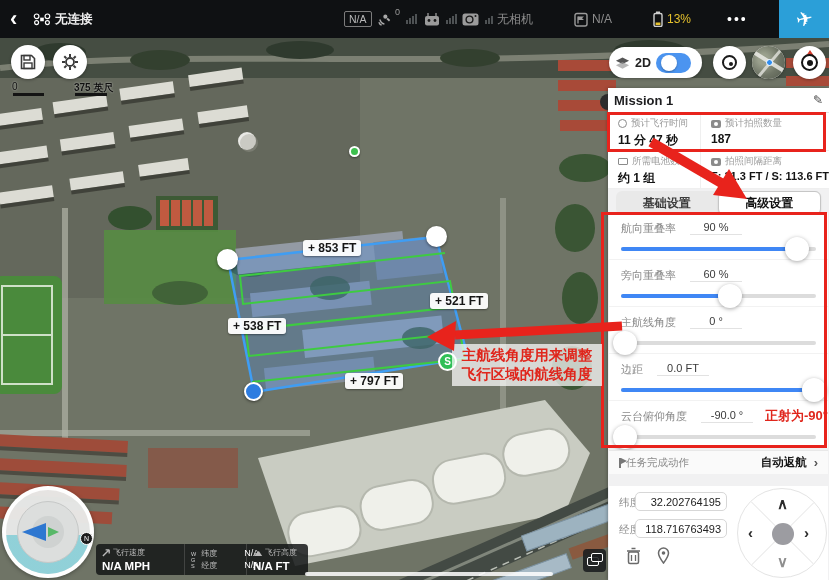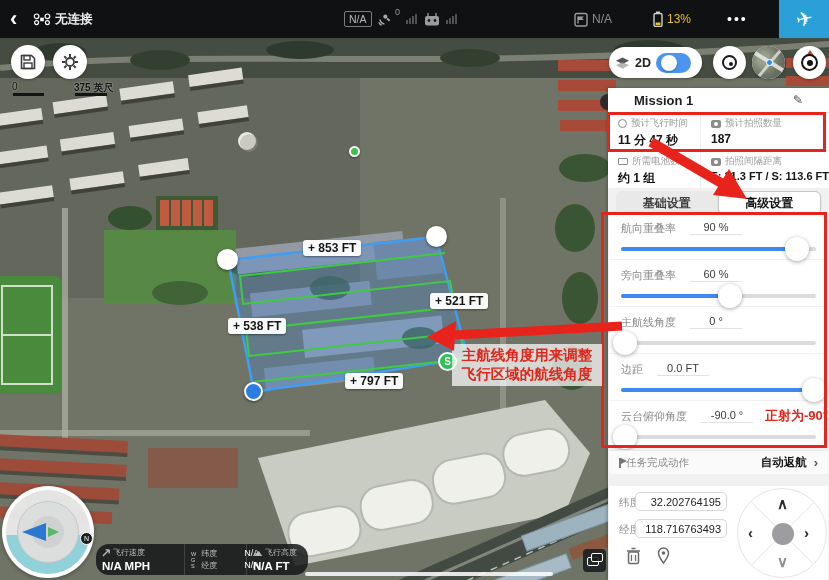"无相机" div.item { html: none -> <div> <svg> <rect></rect> <circle></circle> <circle></circle> </svg> <span> <i></i> <i></i> <i></i> </span> <span>无相机</span> </div> }
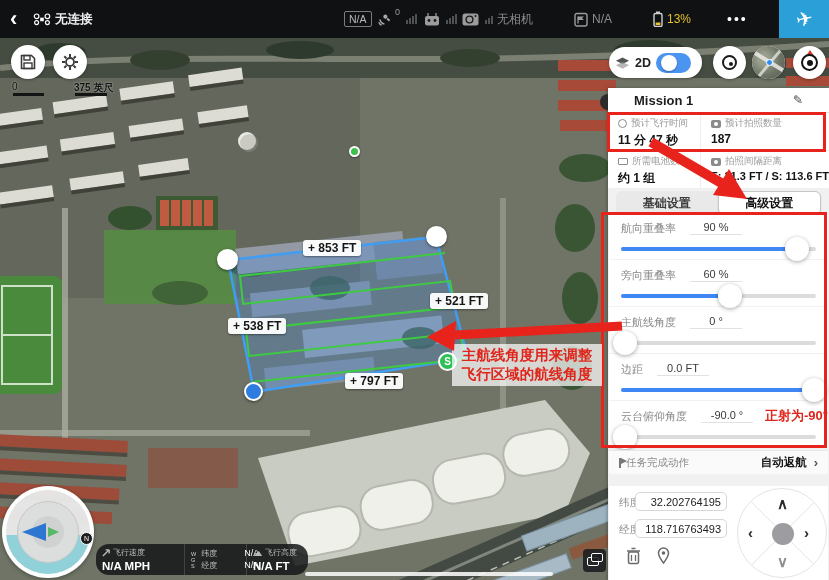"Mission 1" #sb-header { padding: 0 26px -> 0 6px }
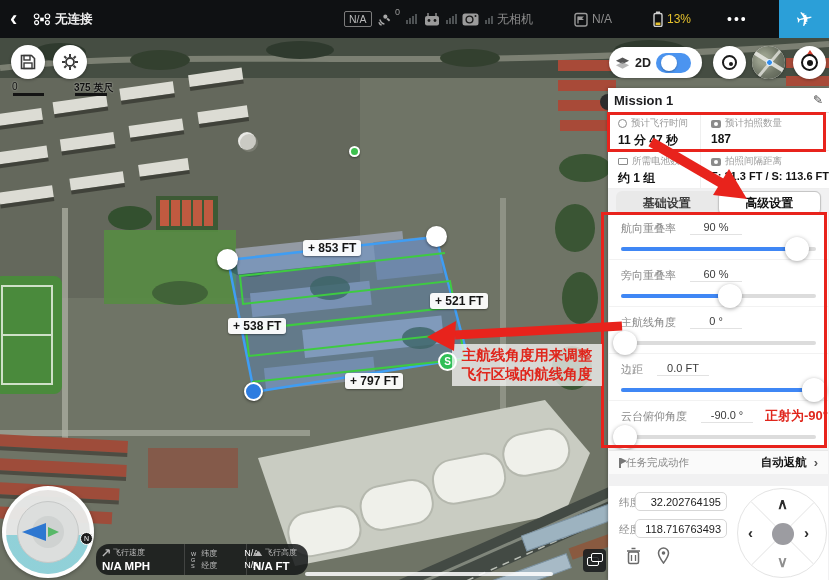"飞行速度" #telemetry { border-radius: 13px -> 4px }
